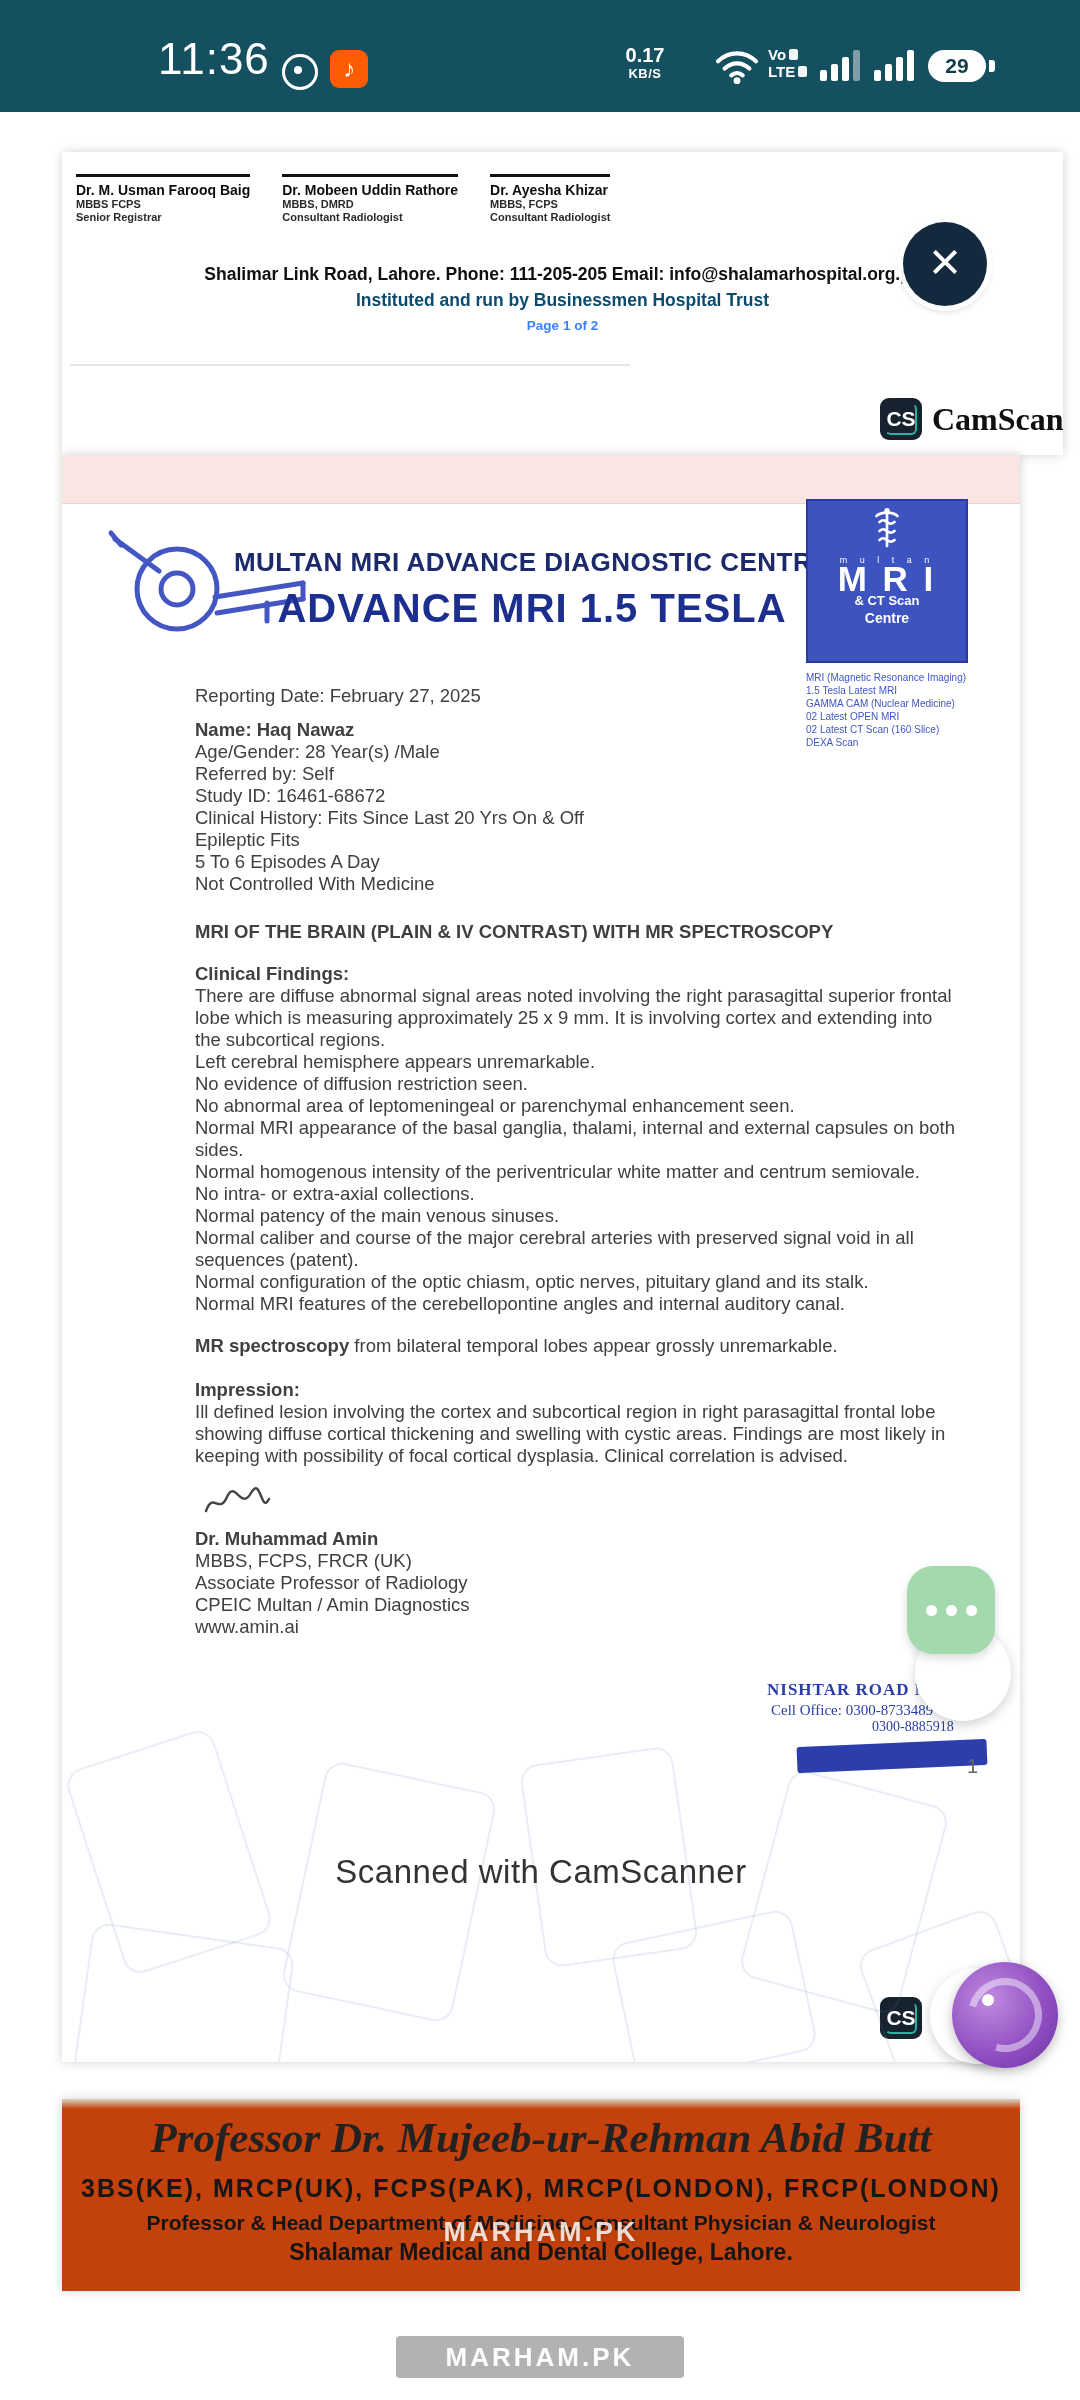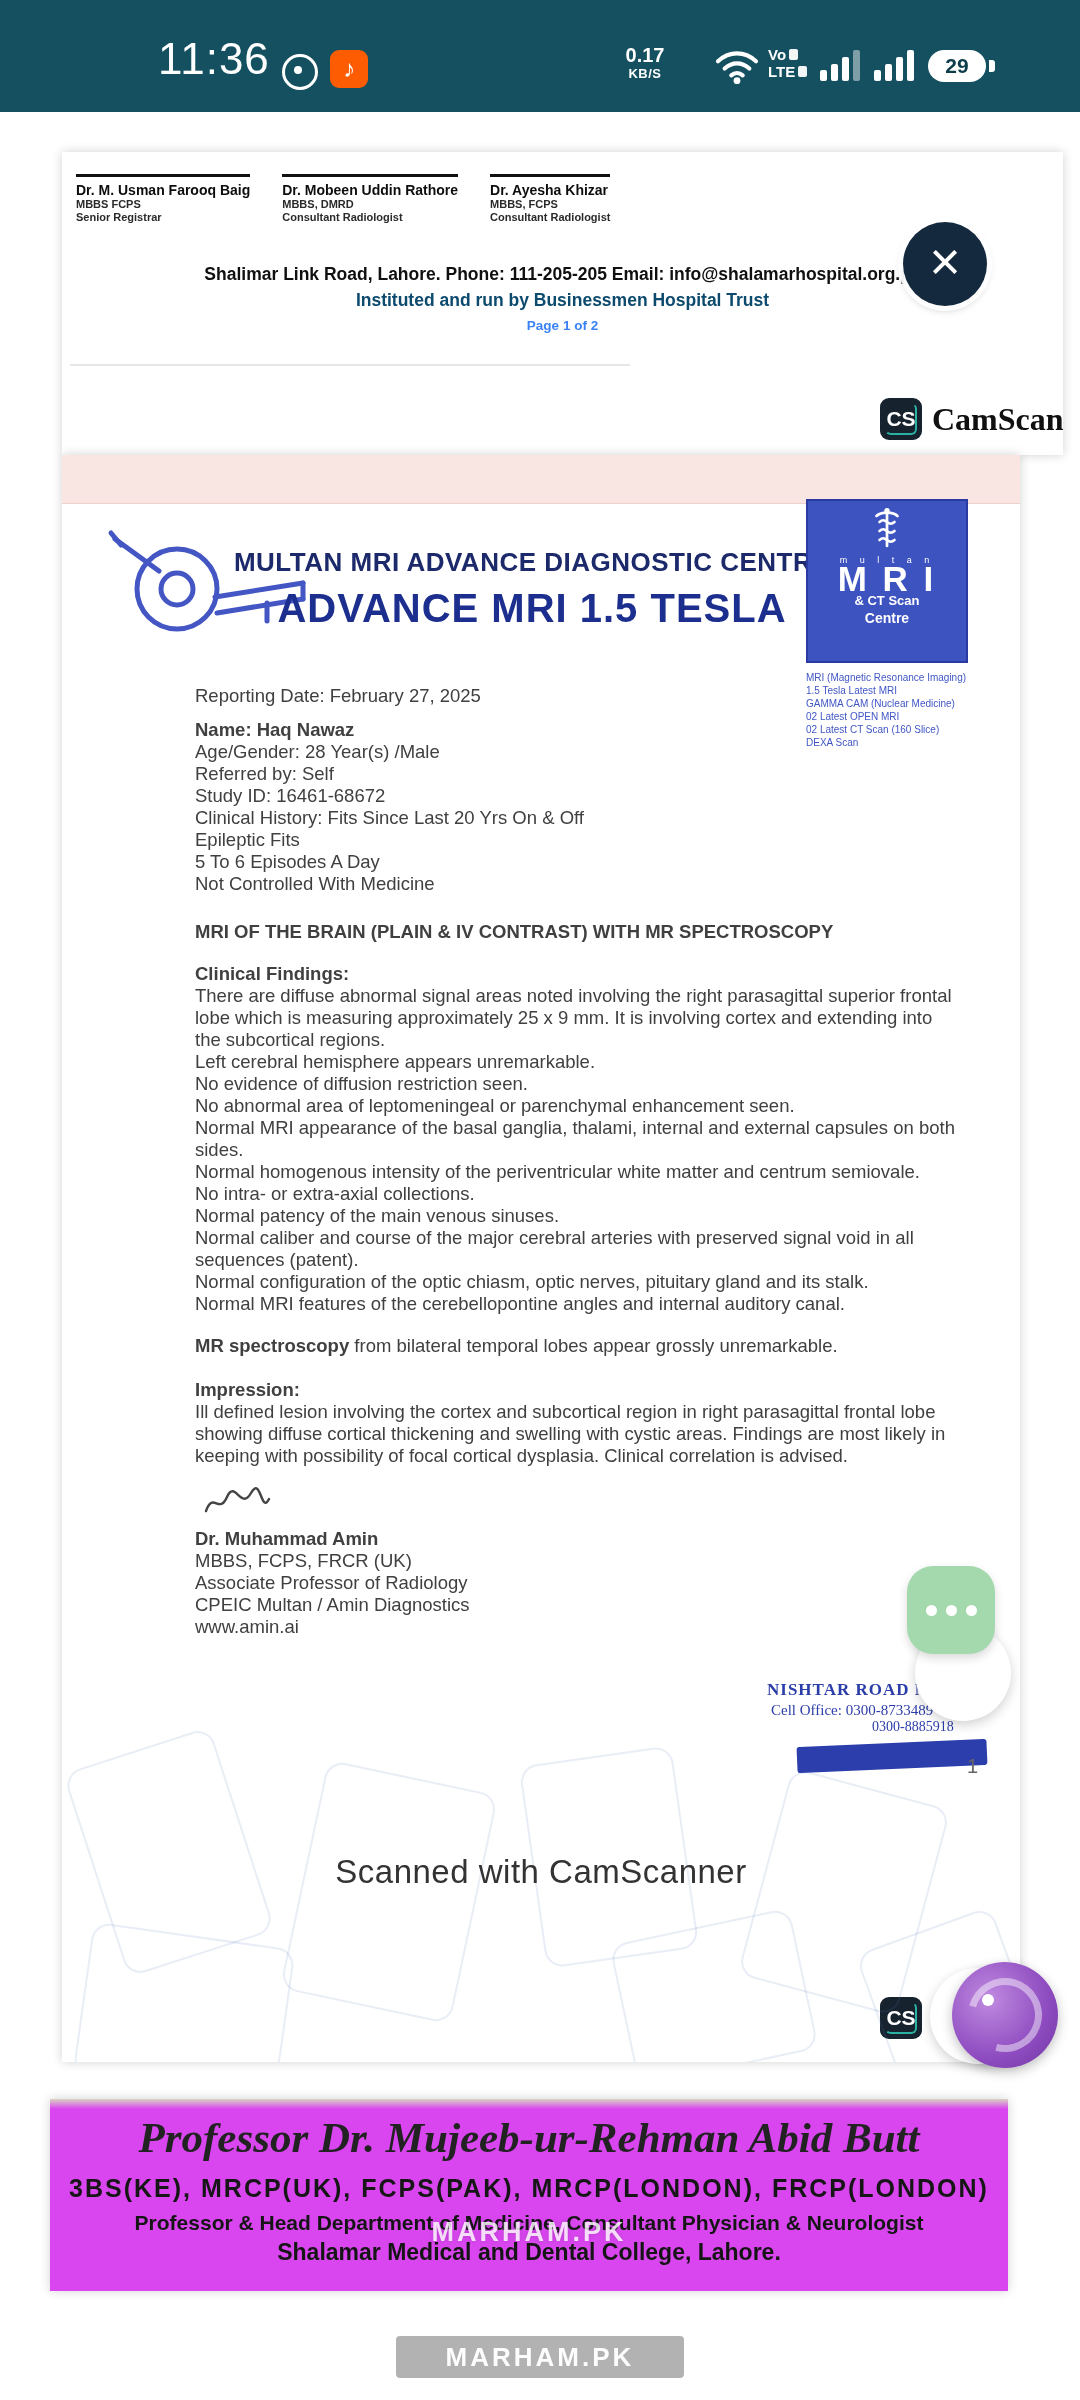"Professor Dr. Mujeeb-ur-Rehman Abid Butt" .bottom-card { background: #d946ef -> #c2410c; left: 50px -> 62px }
